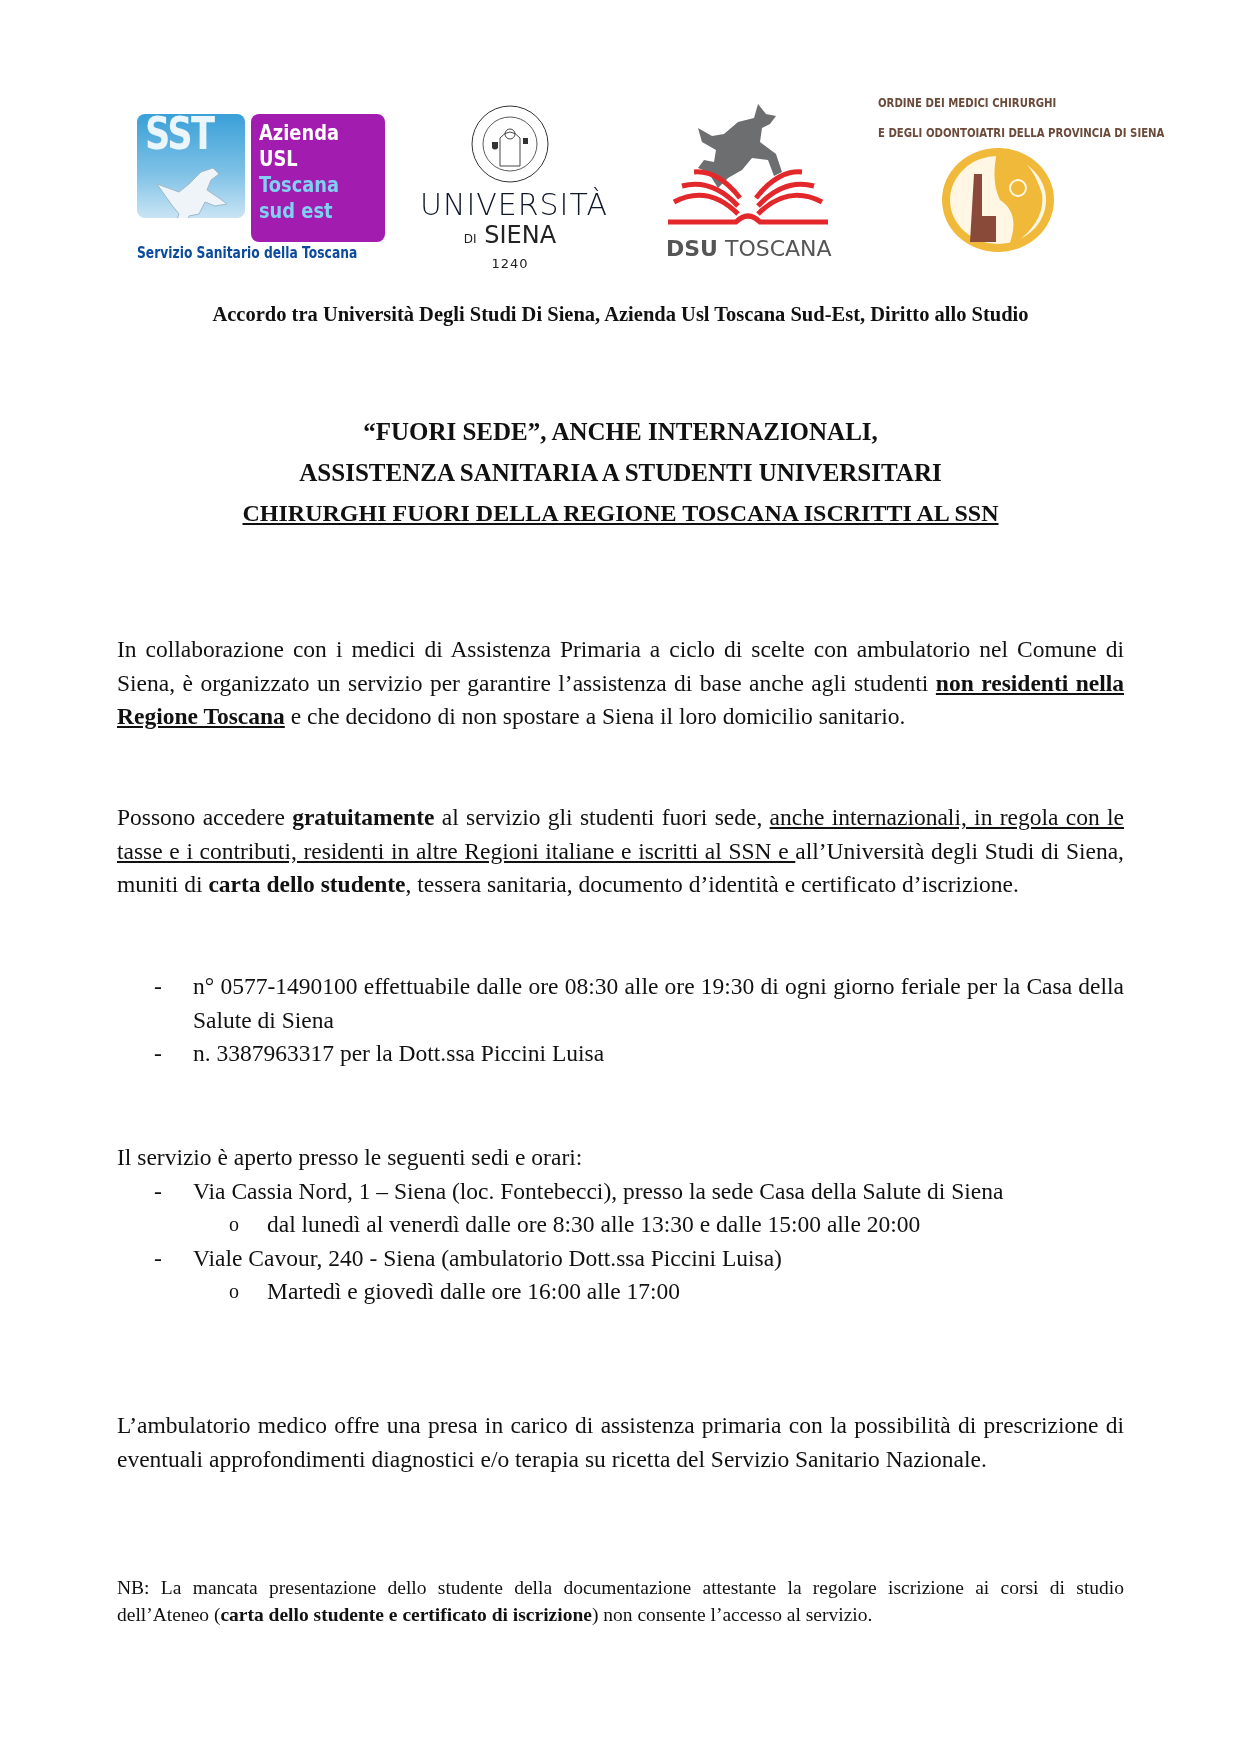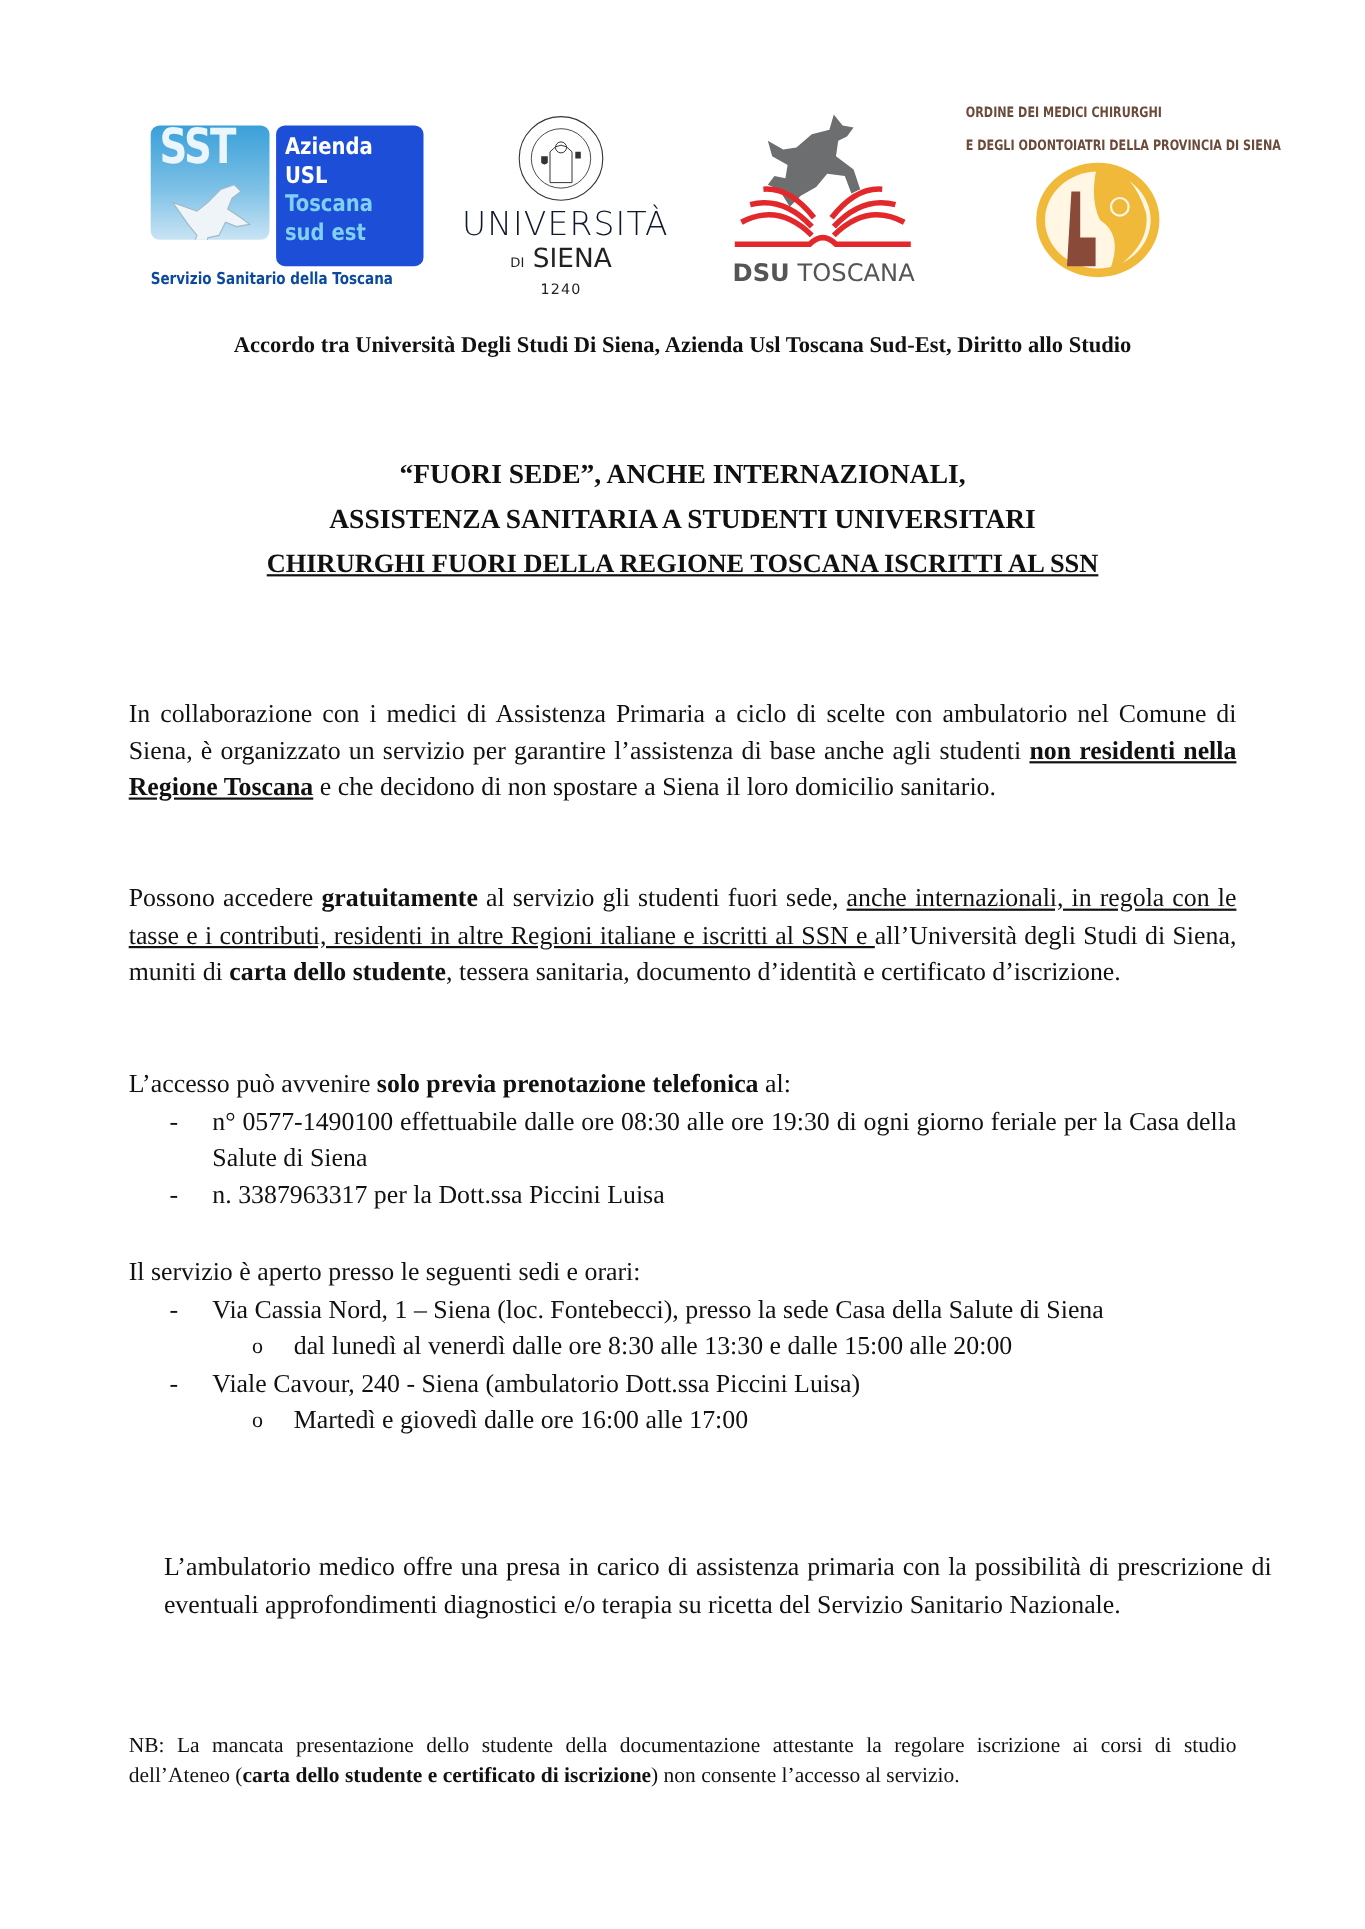"Azienda" .sst-right { background: #1d4ed8 -> #a21caf }
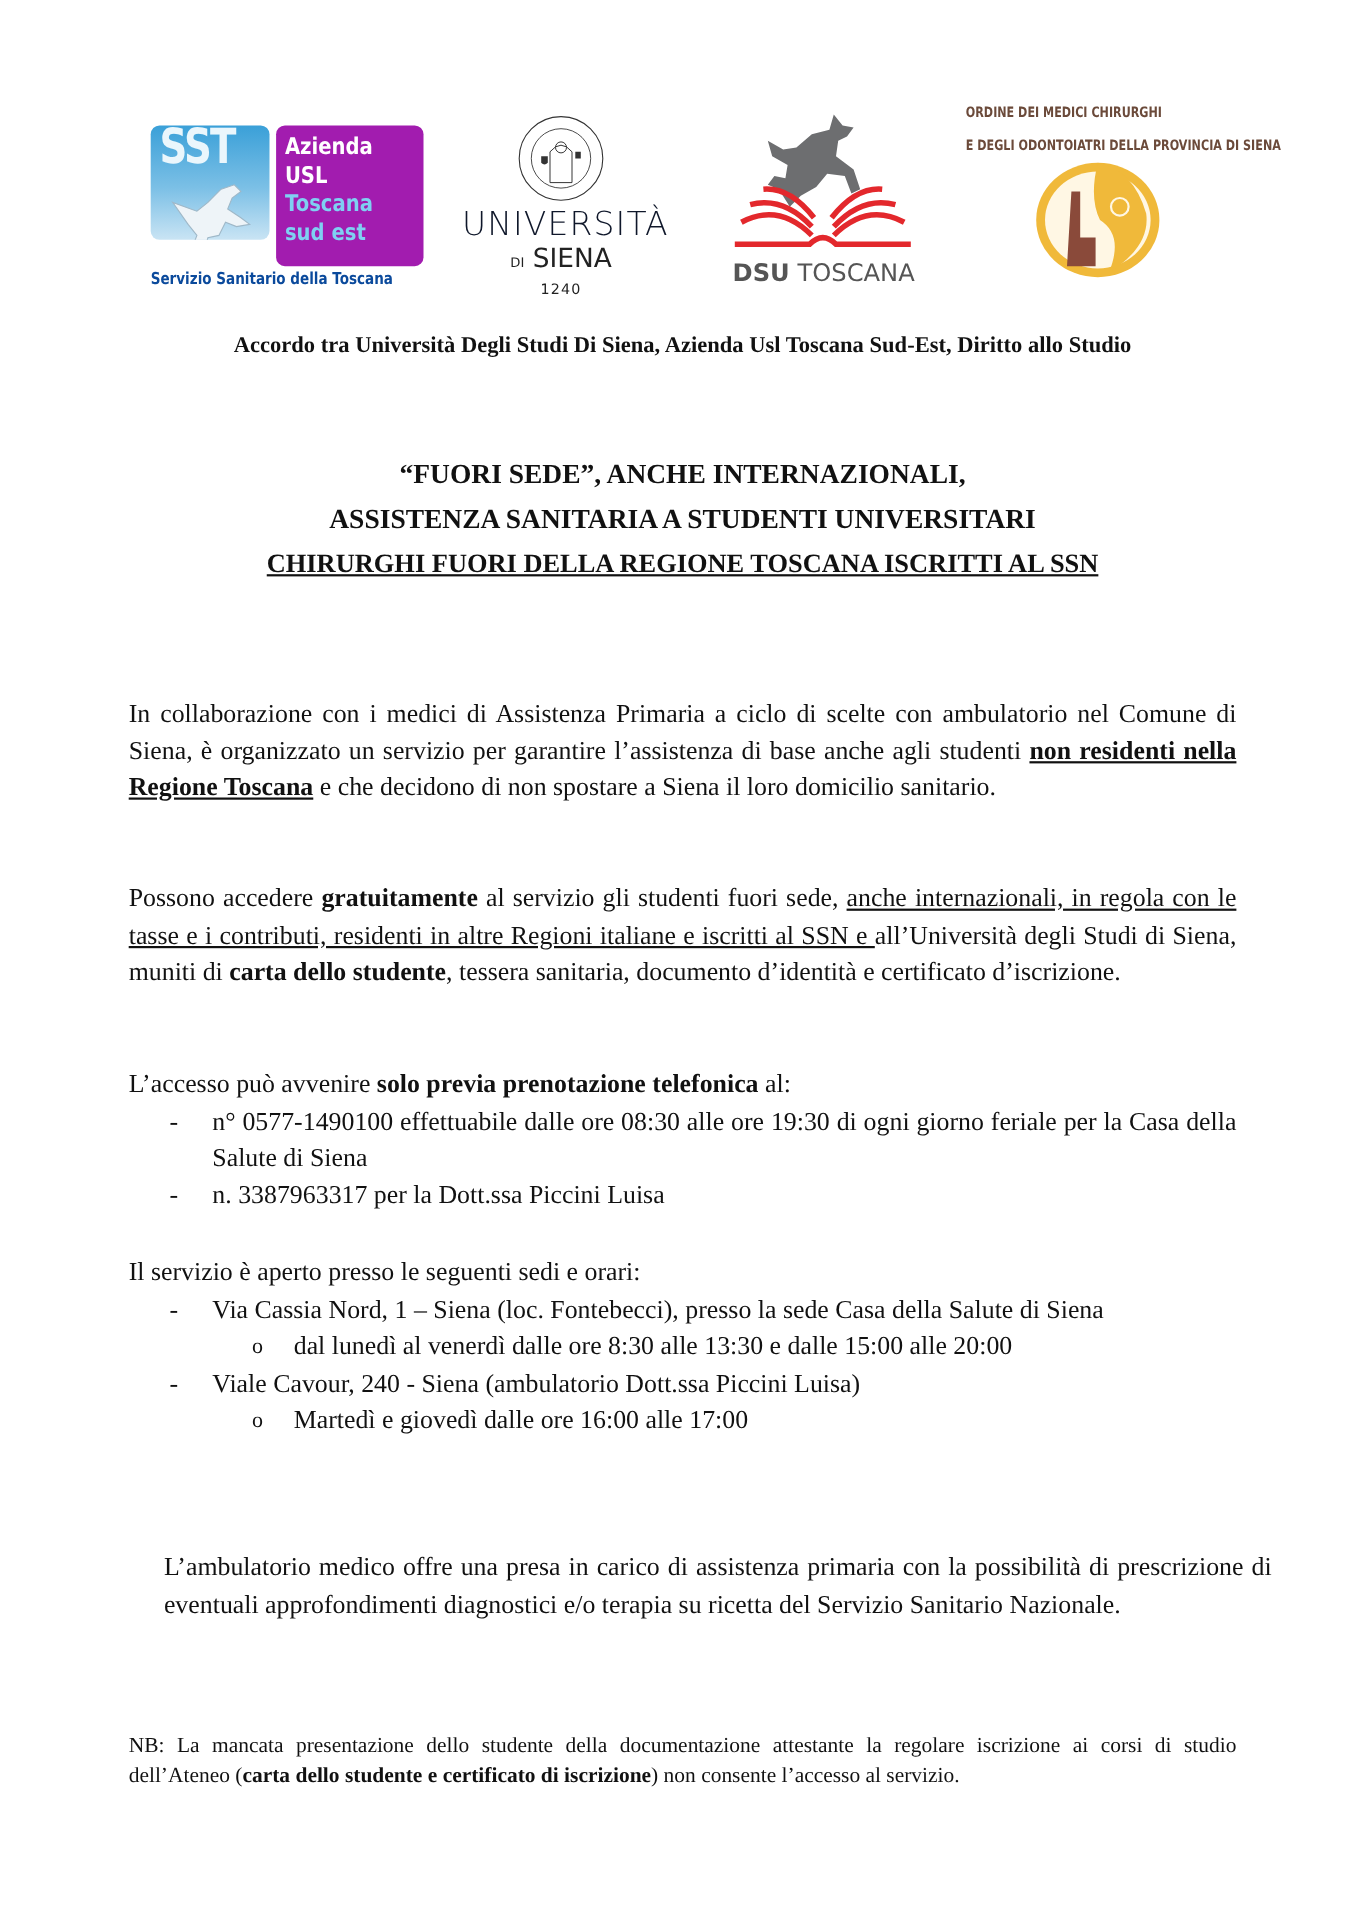"L’accesso può avvenire solo previa" div { html: <div> <span>L’accesso può avvenire </span><b>solo previa prenotazione telefonica</b><span> al:</span> </div> -> none }
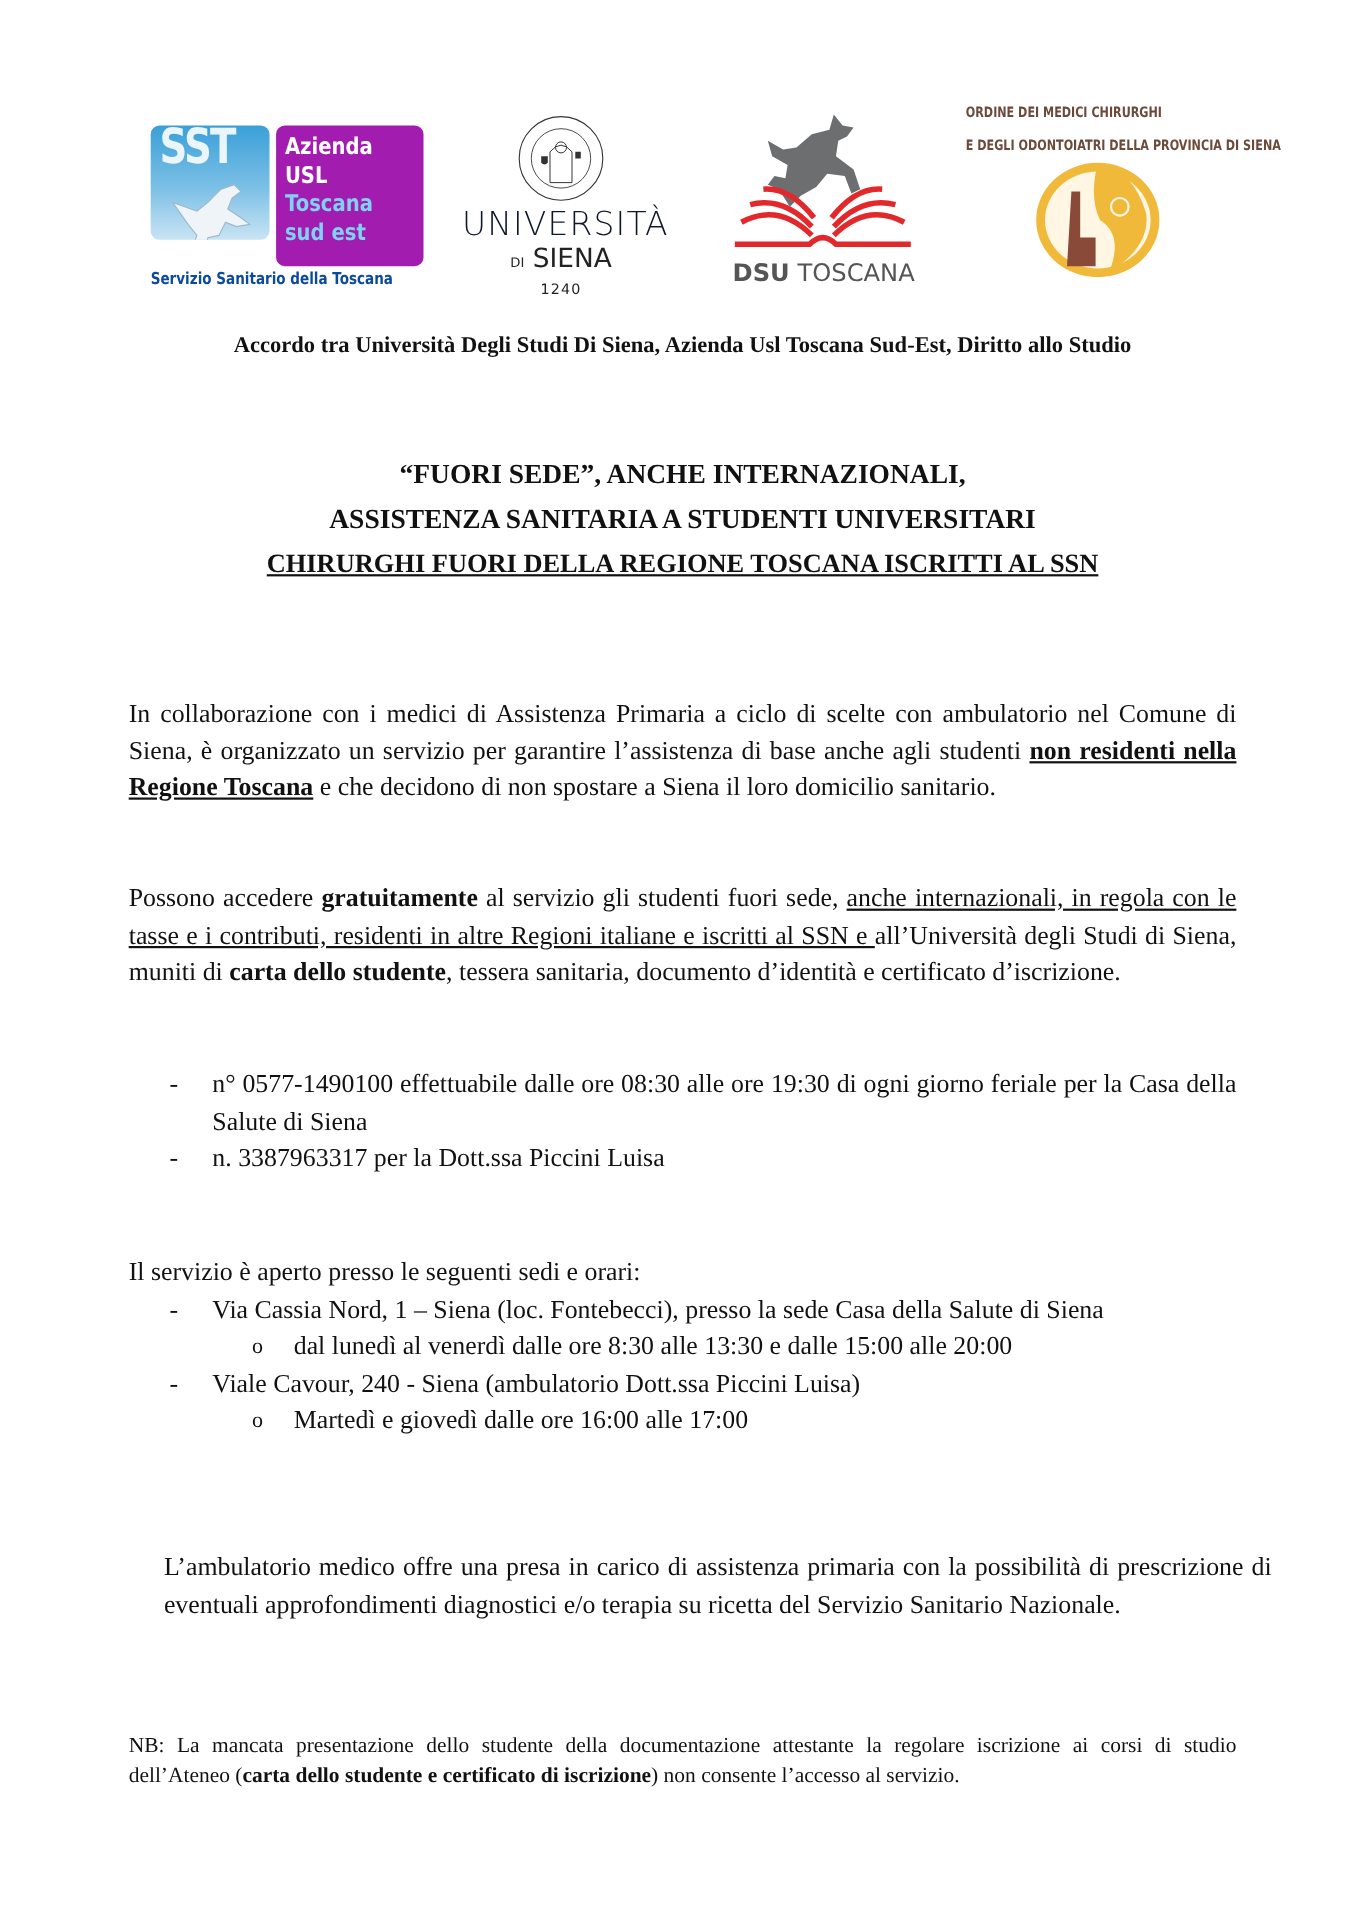"L’ambulatorio medico offre una presa" #p5 { margin-left: 32px -> none }
